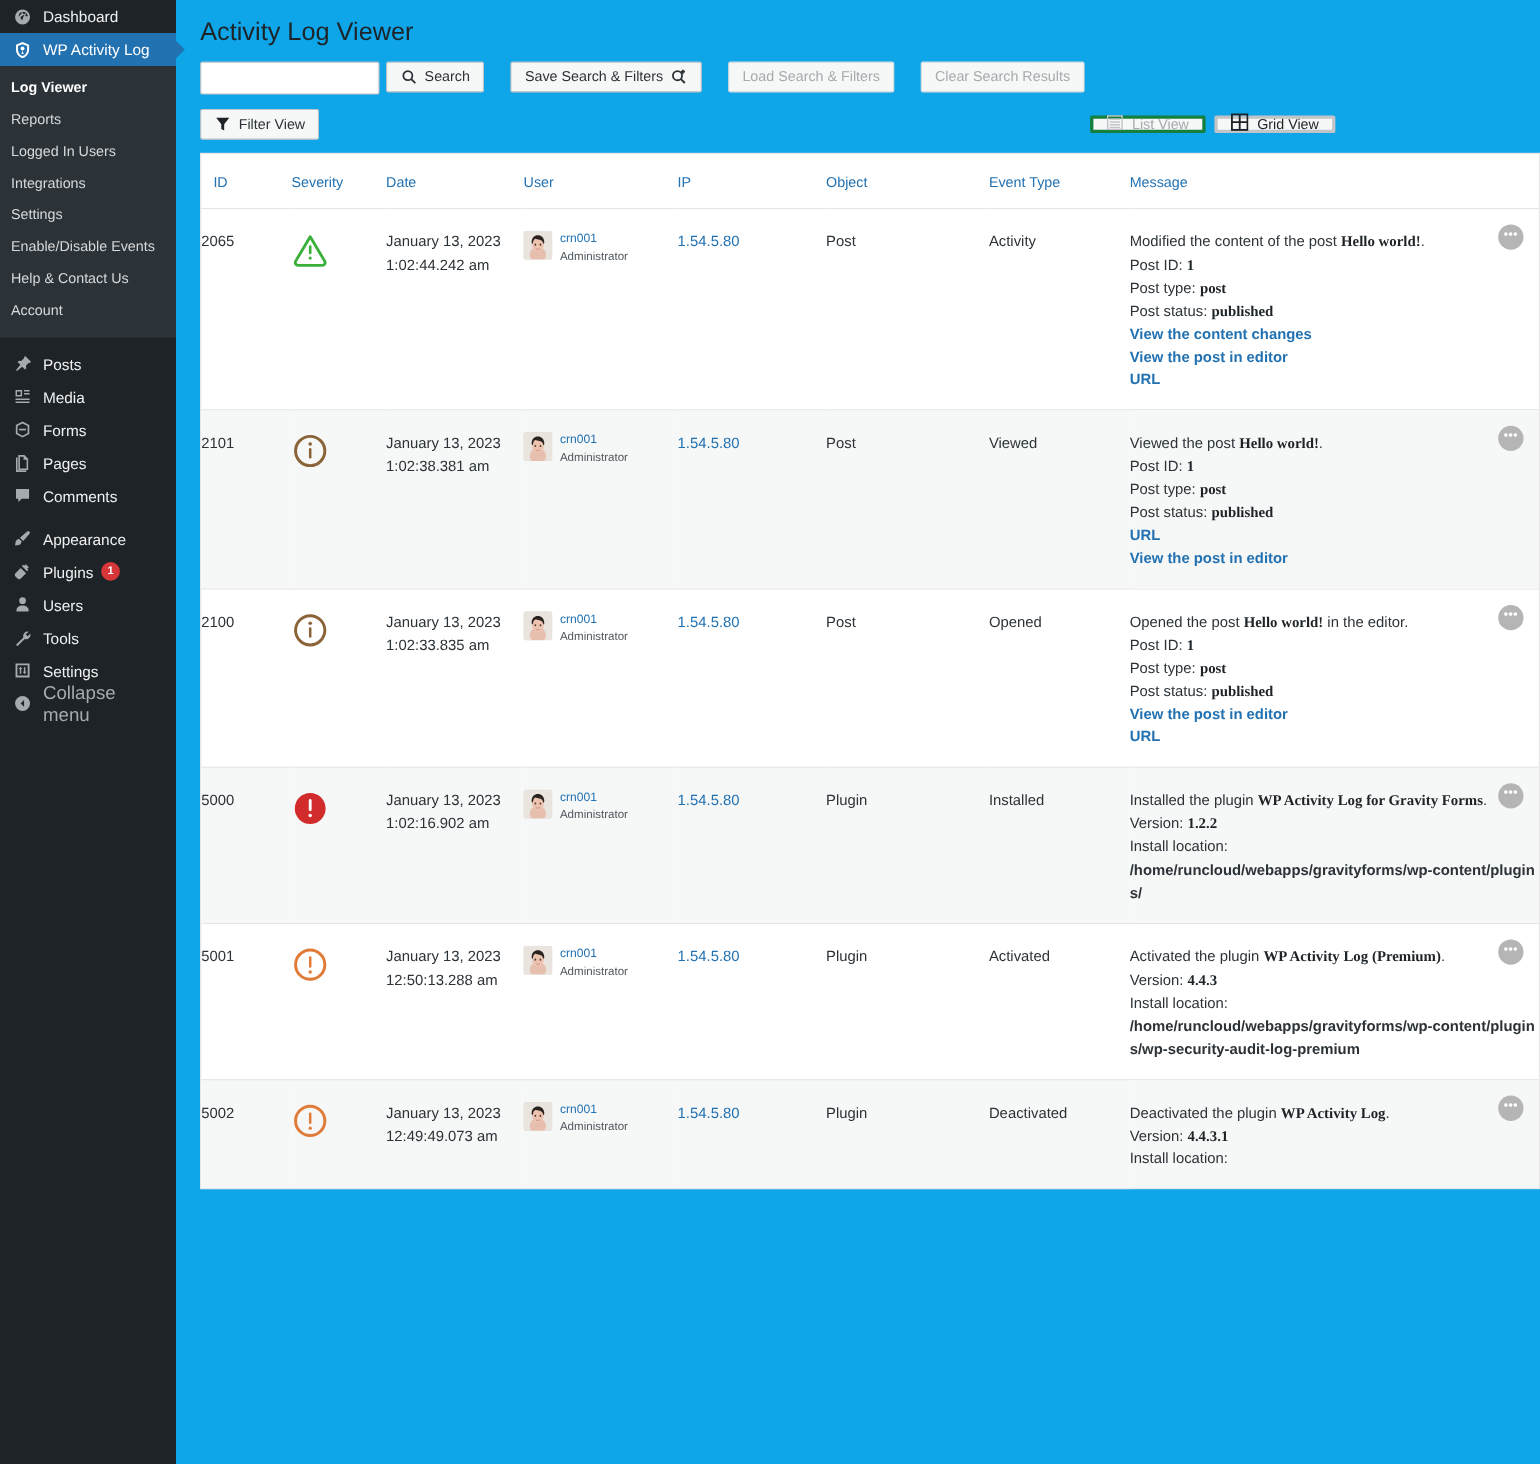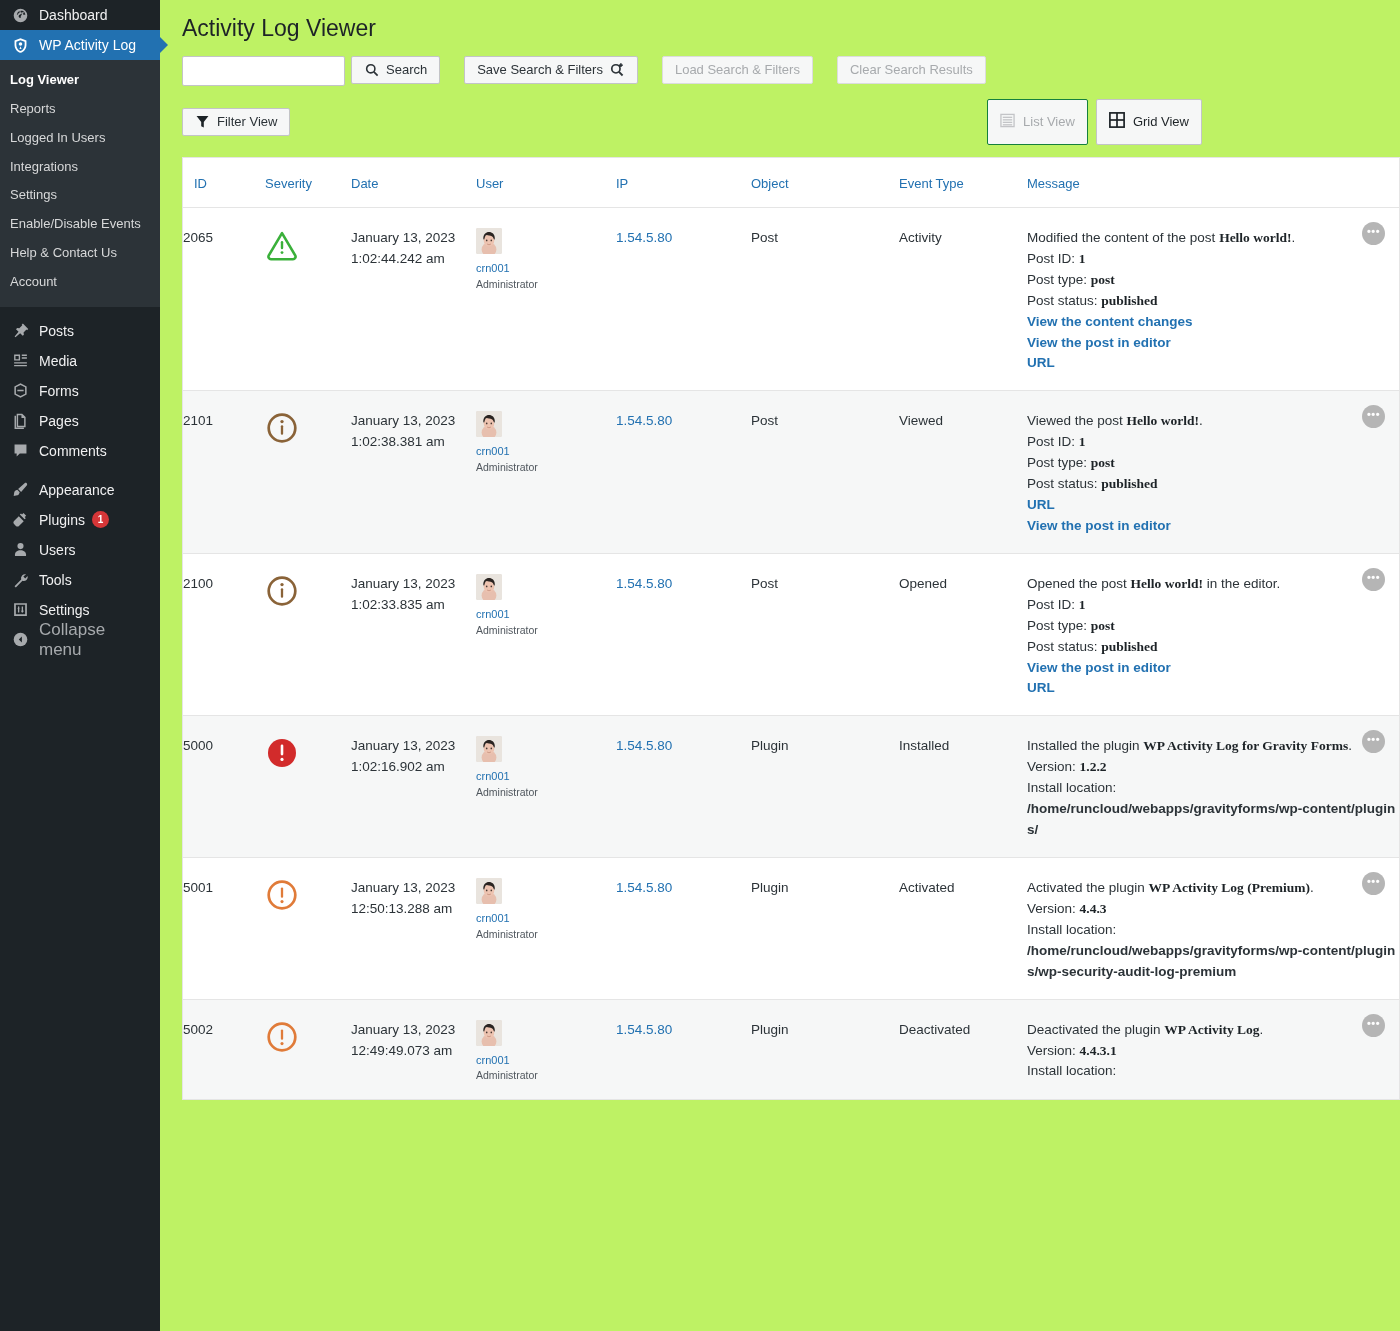"Activity Log Viewer" .main { background: #bef264 -> #0ea5e9; padding: 10px 16px 0 22px -> 10px 4px 0 22px }
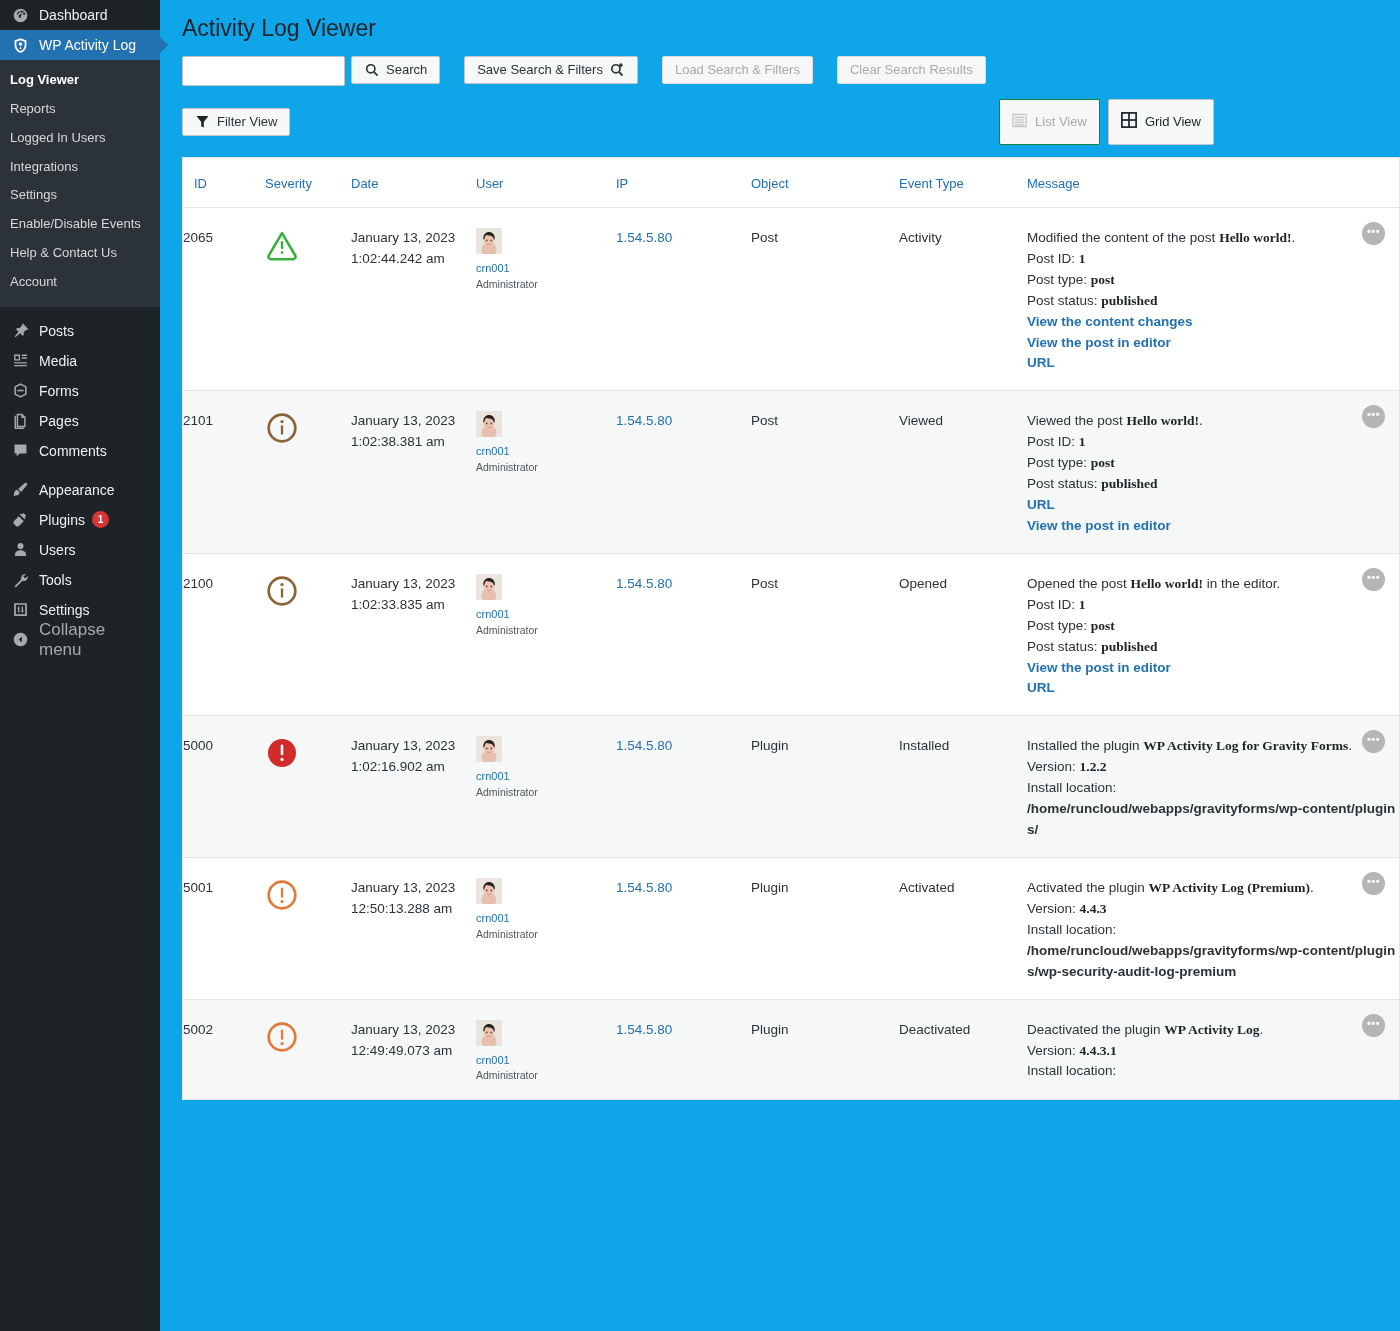"List View" .btn-view { border: 1px solid #15803d -> 3px solid #15803d; height: 46px -> 16px }
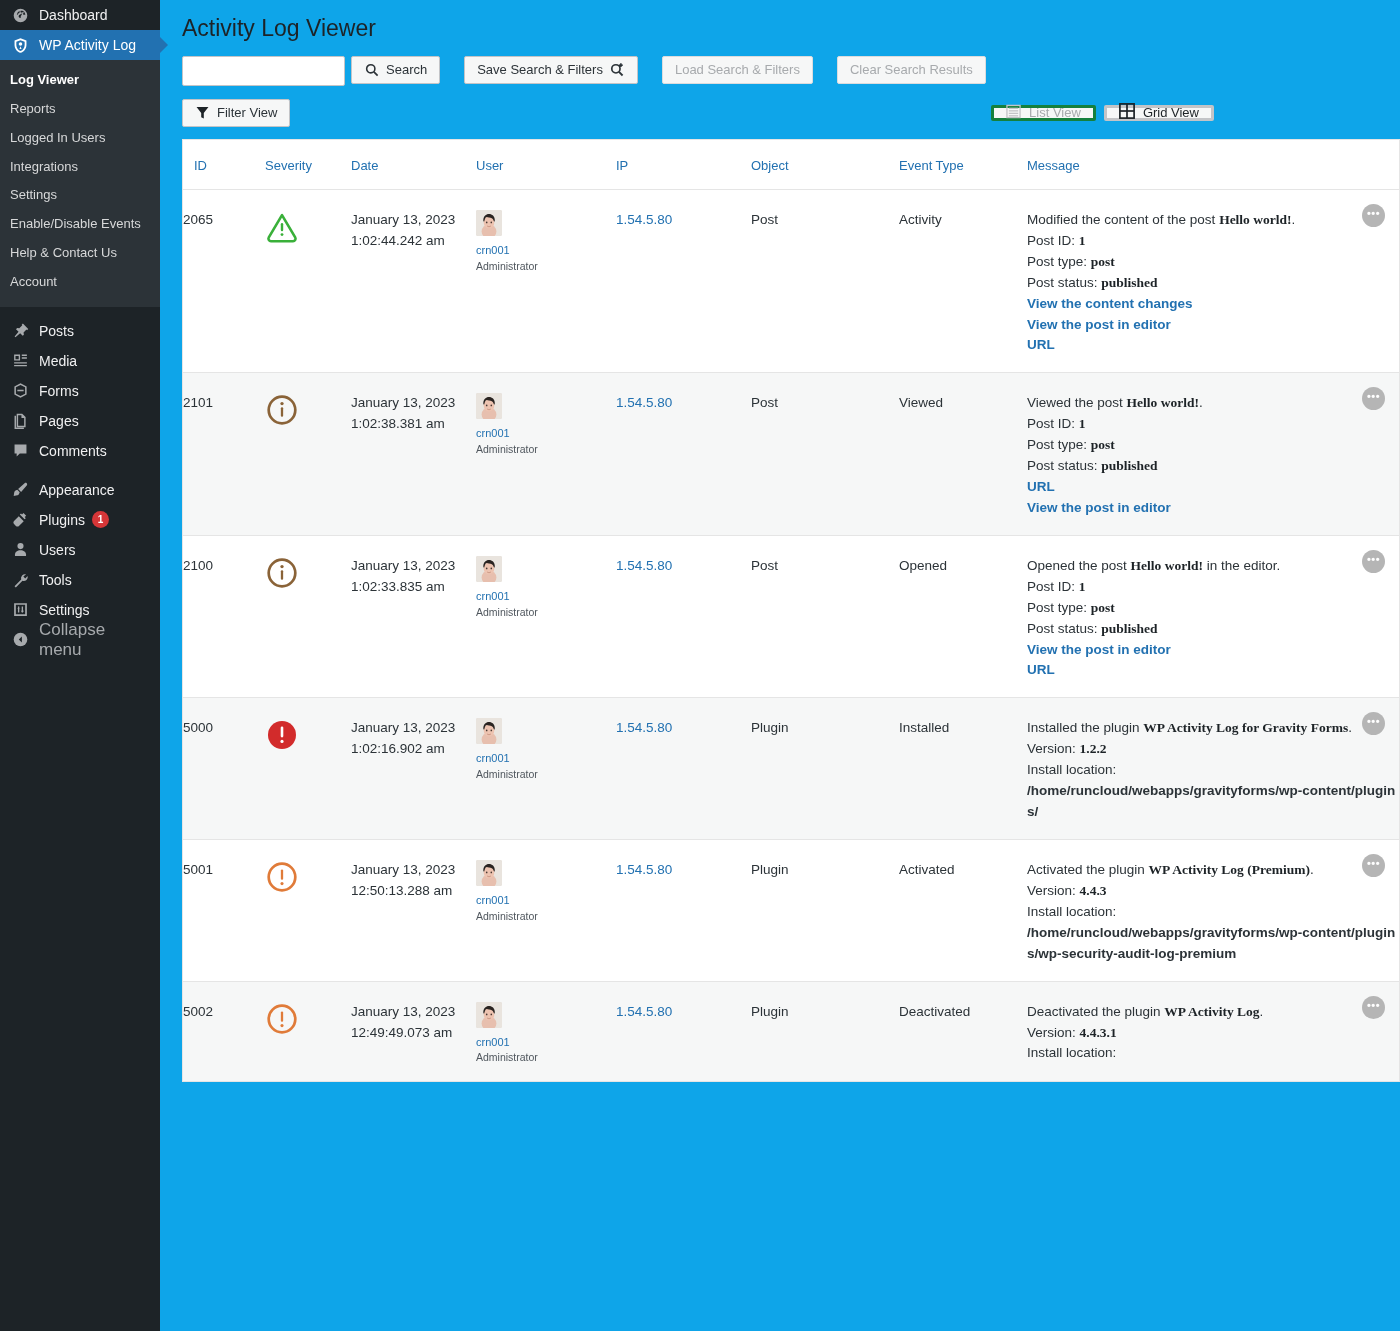"crn001" .user-cell { flex-direction: column -> none }
